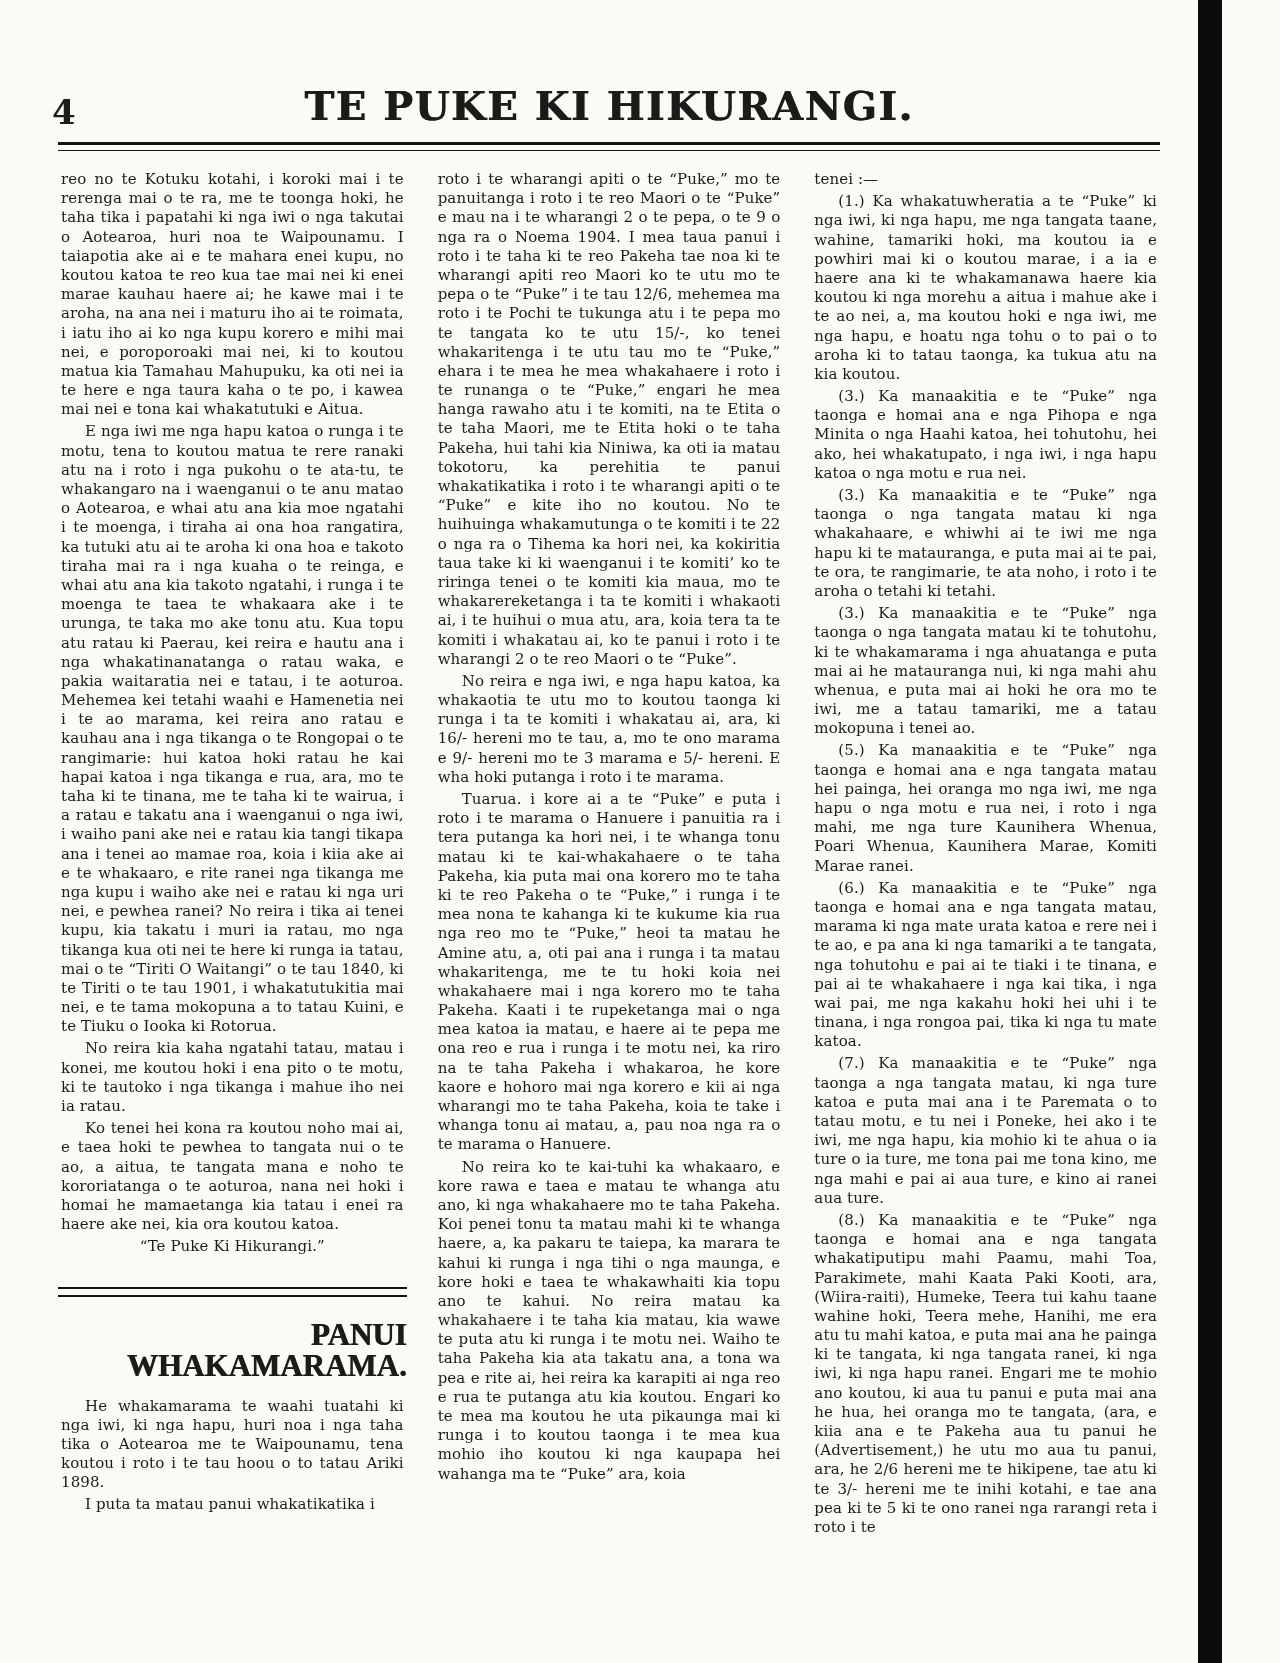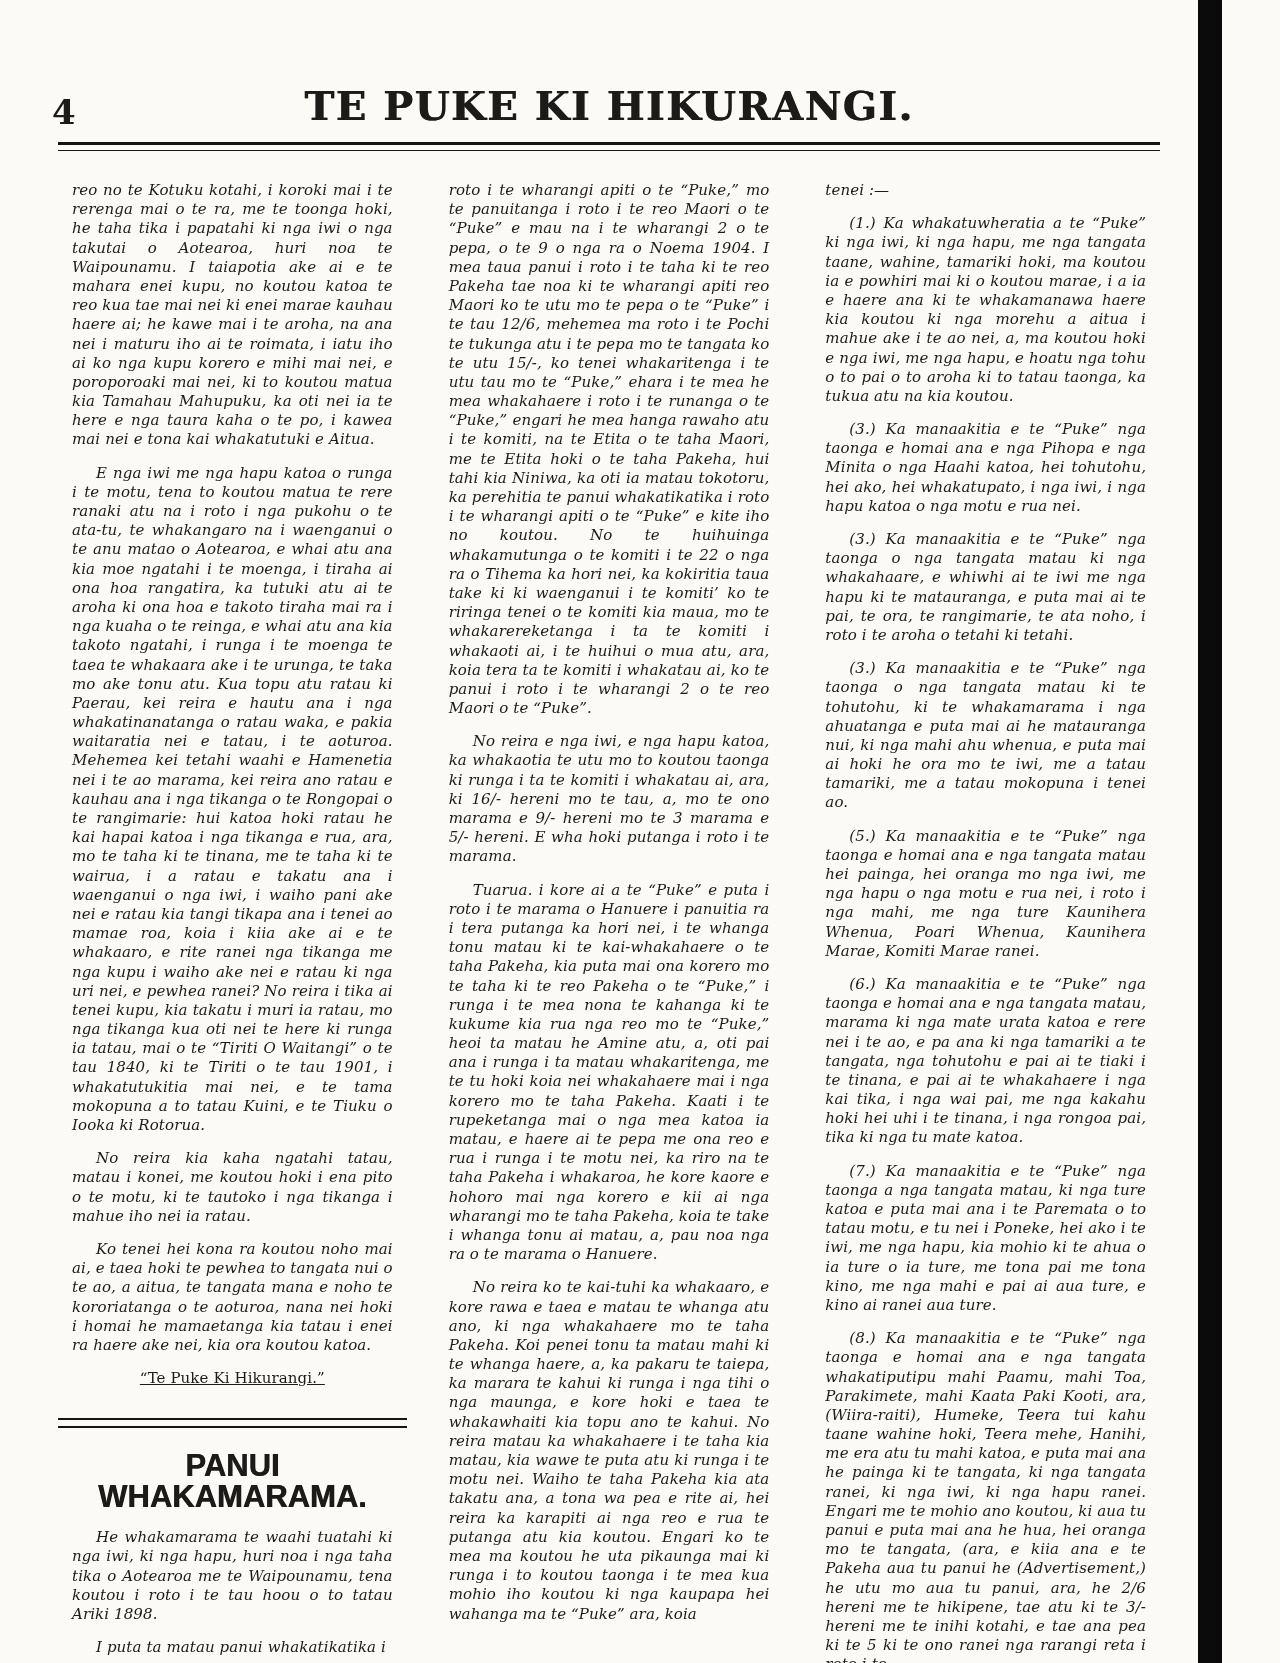"reo no te Kotuku kotahi," .para { font-style: italic -> none; margin: 14px -> 3px }
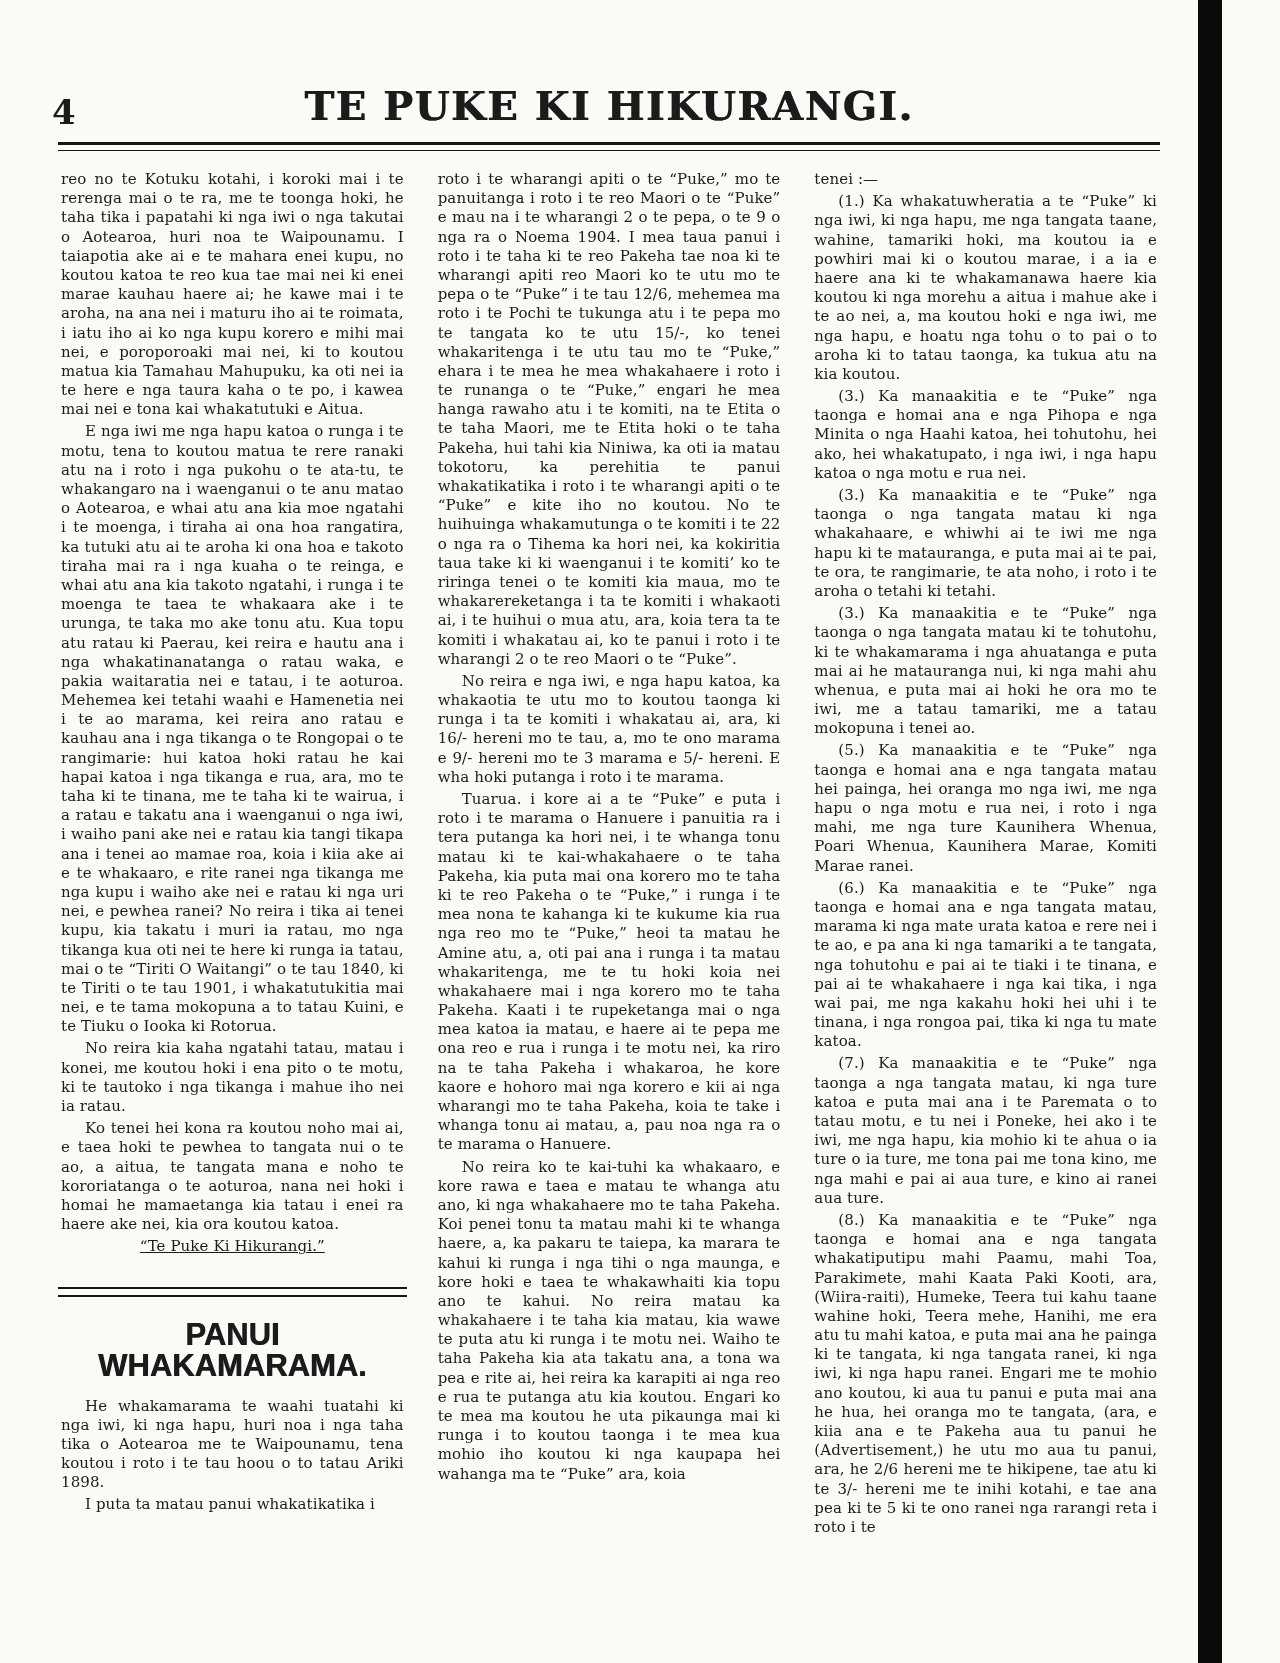"“Te Puke Ki Hikurangi.”" .signature { text-decoration: underline -> none }
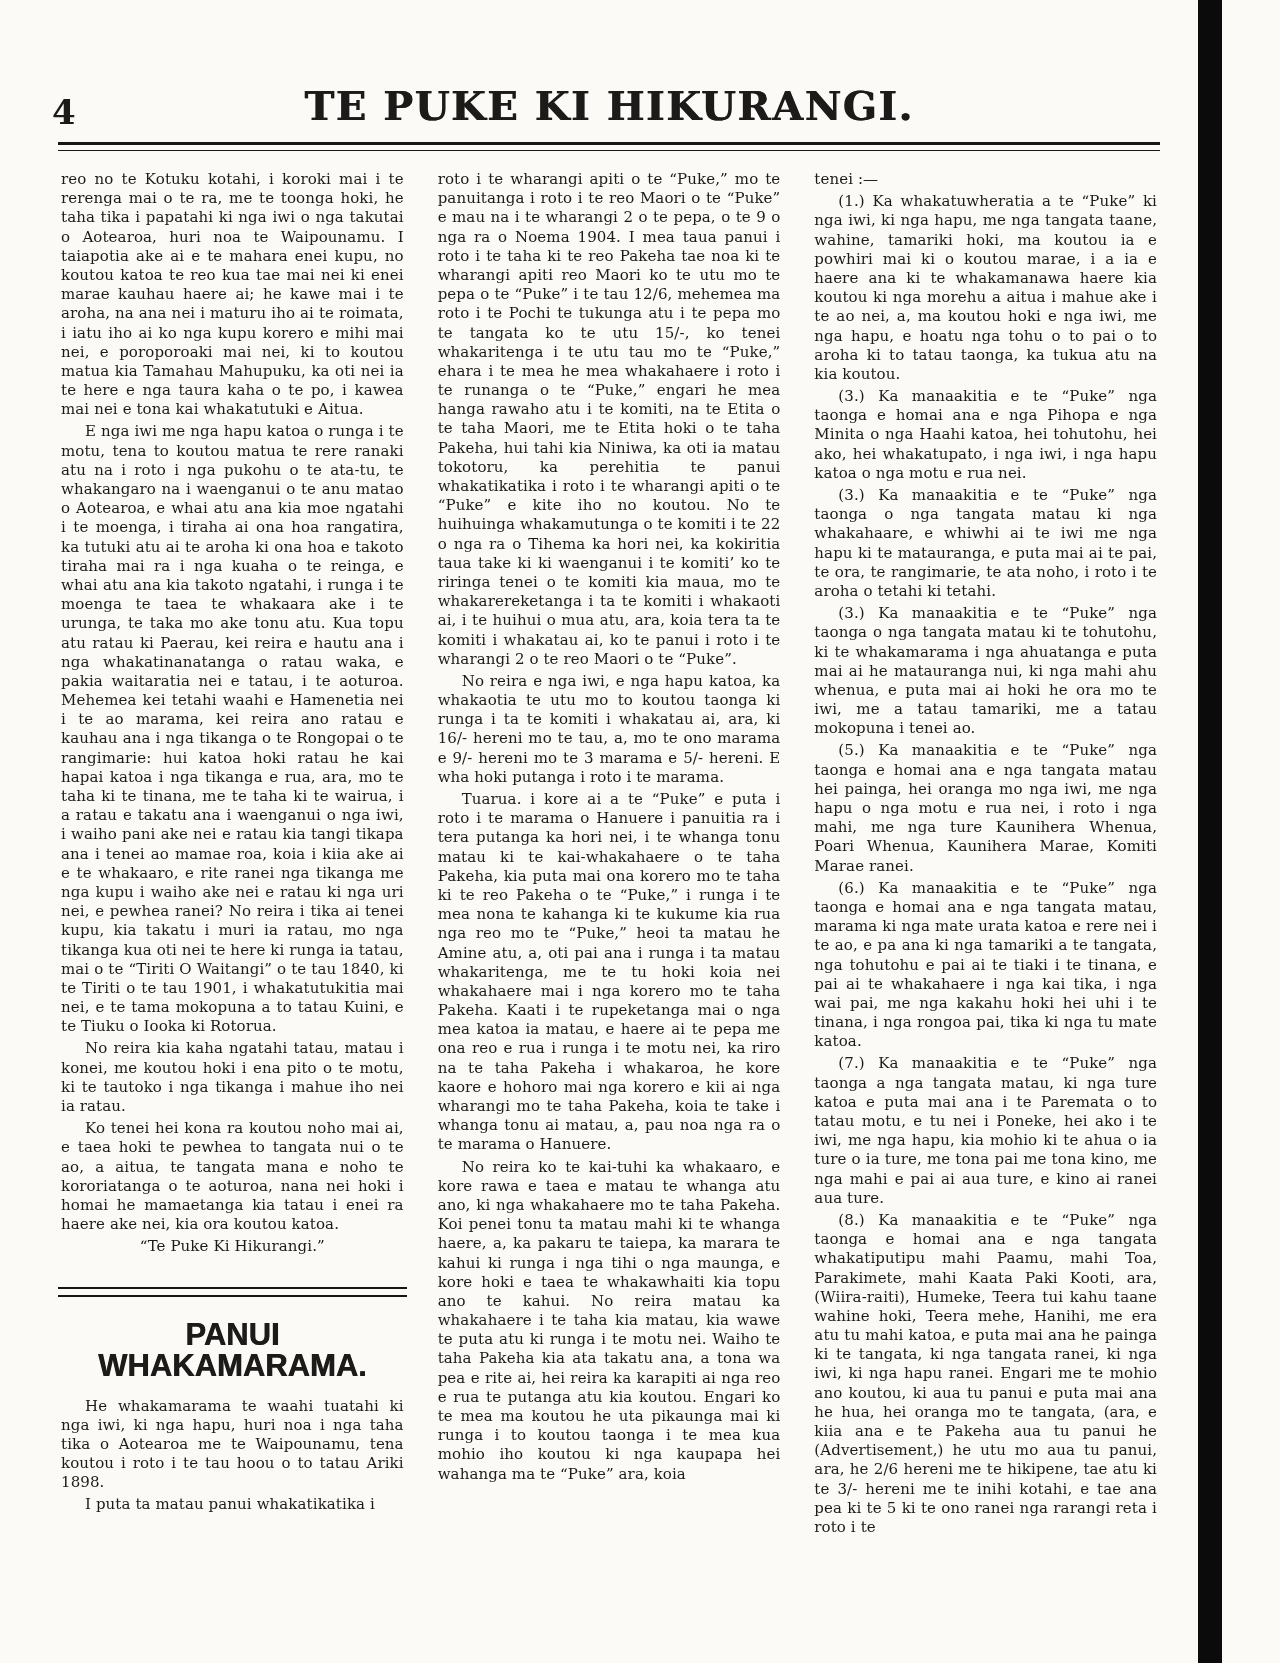"PANUI WHAKAMARAMA." .section-heading { font-family: Liberation Sans, sans-serif -> Liberation Serif, serif; text-align: center -> right }
